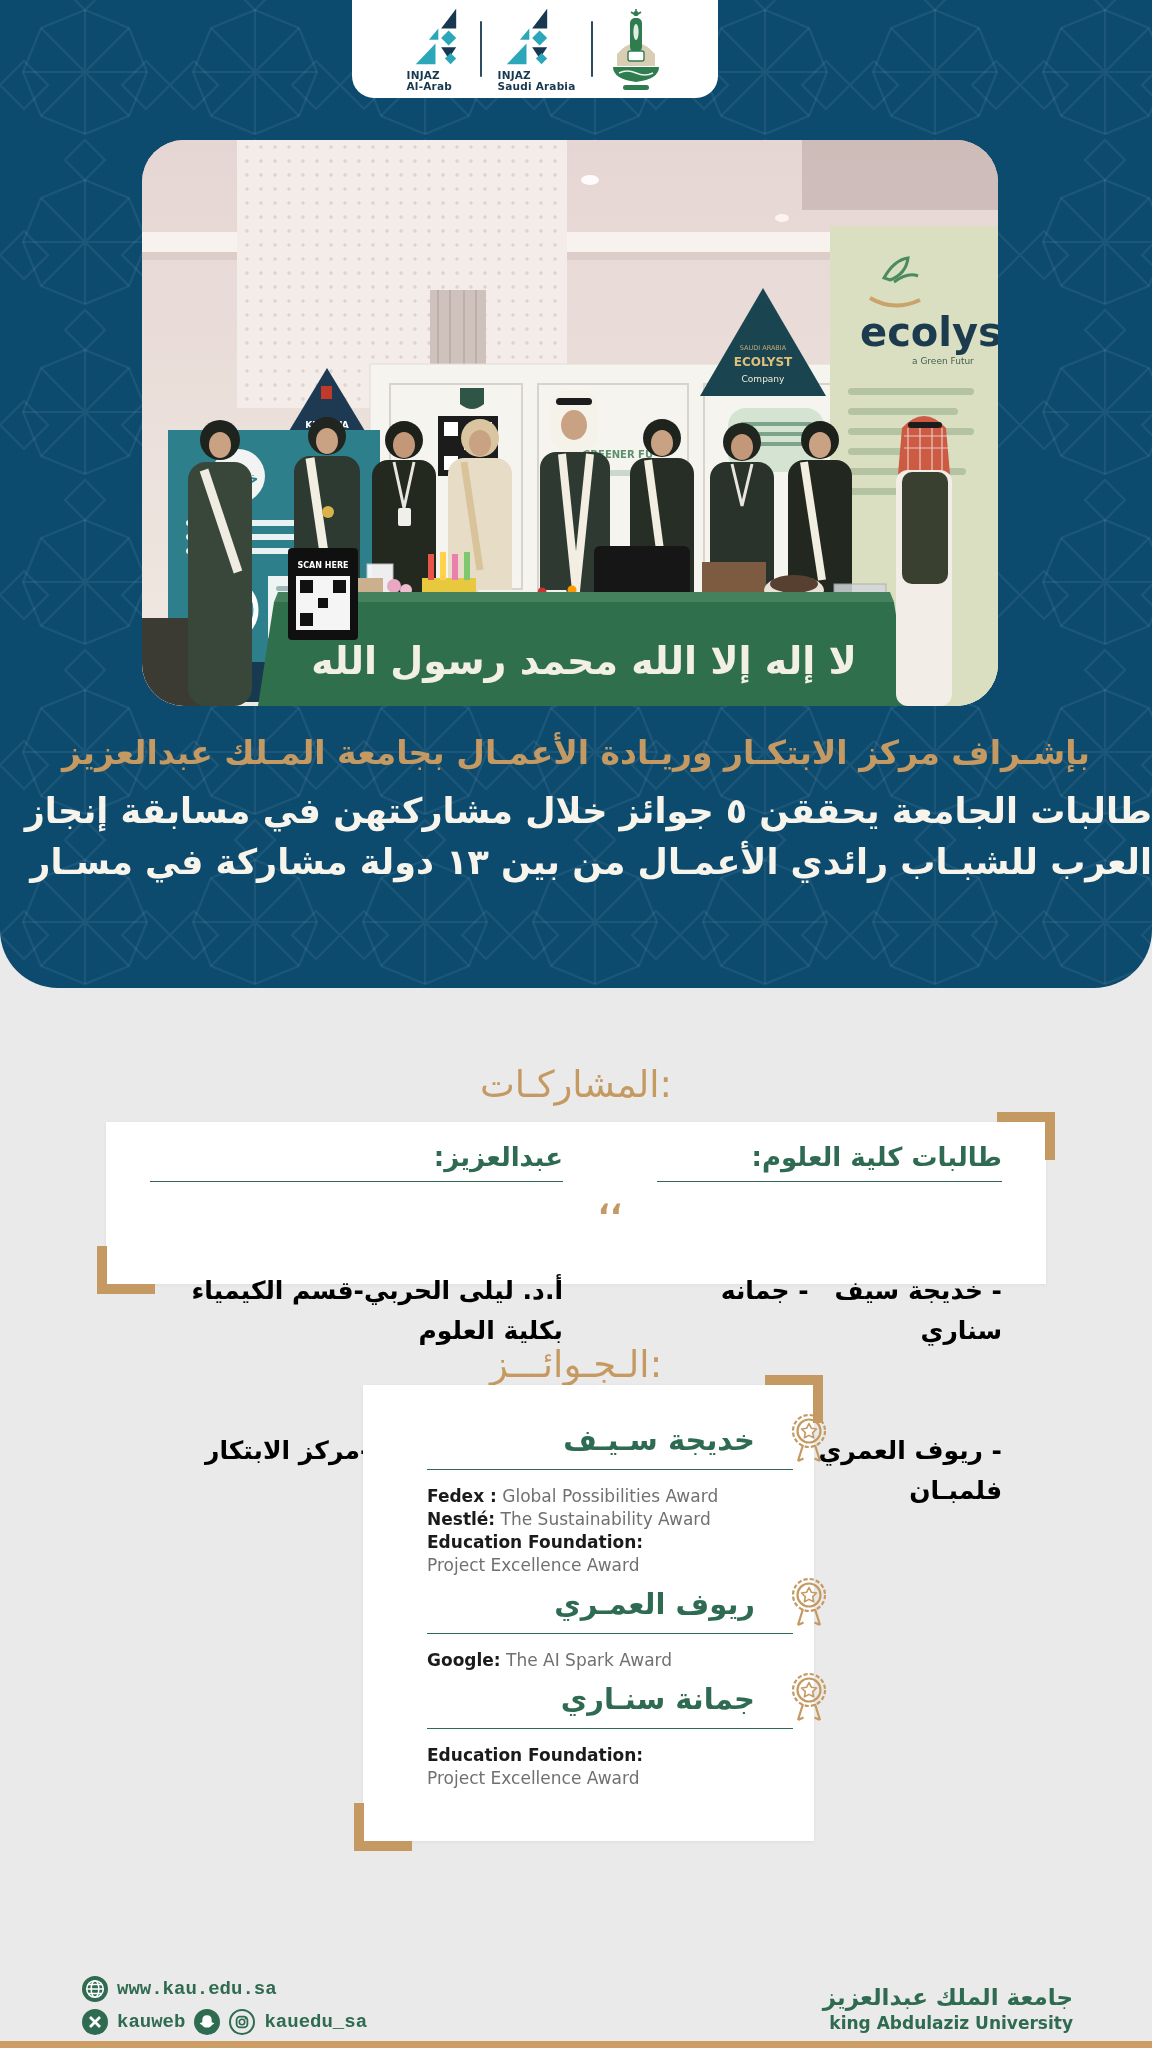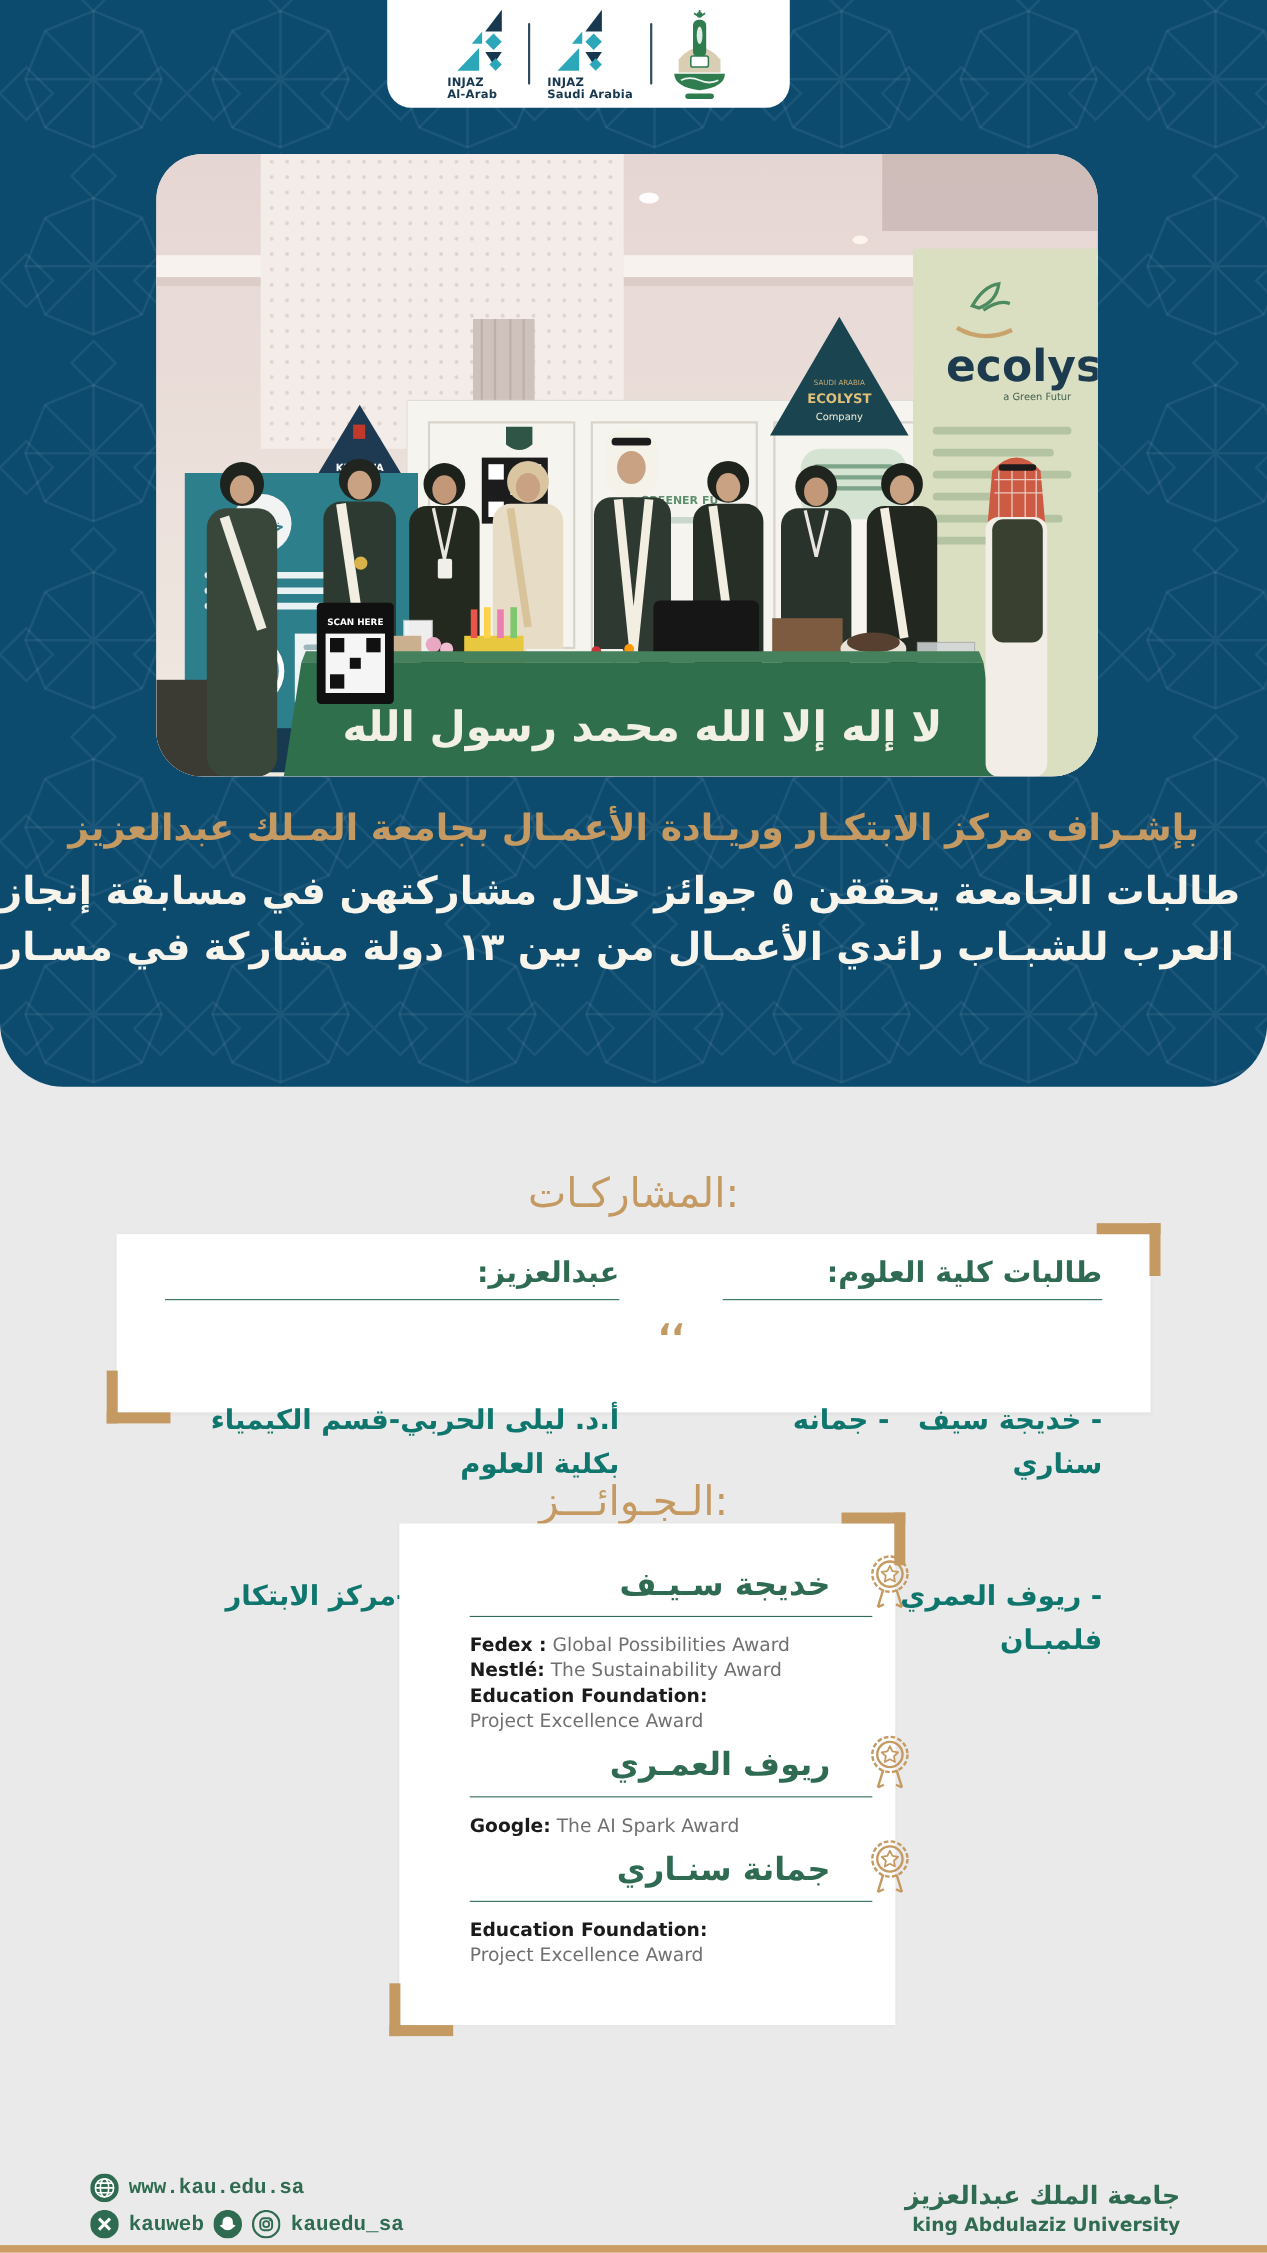"طالبات الجامعة يحققن ٥ جوائز" .headline { text-align: left -> right }
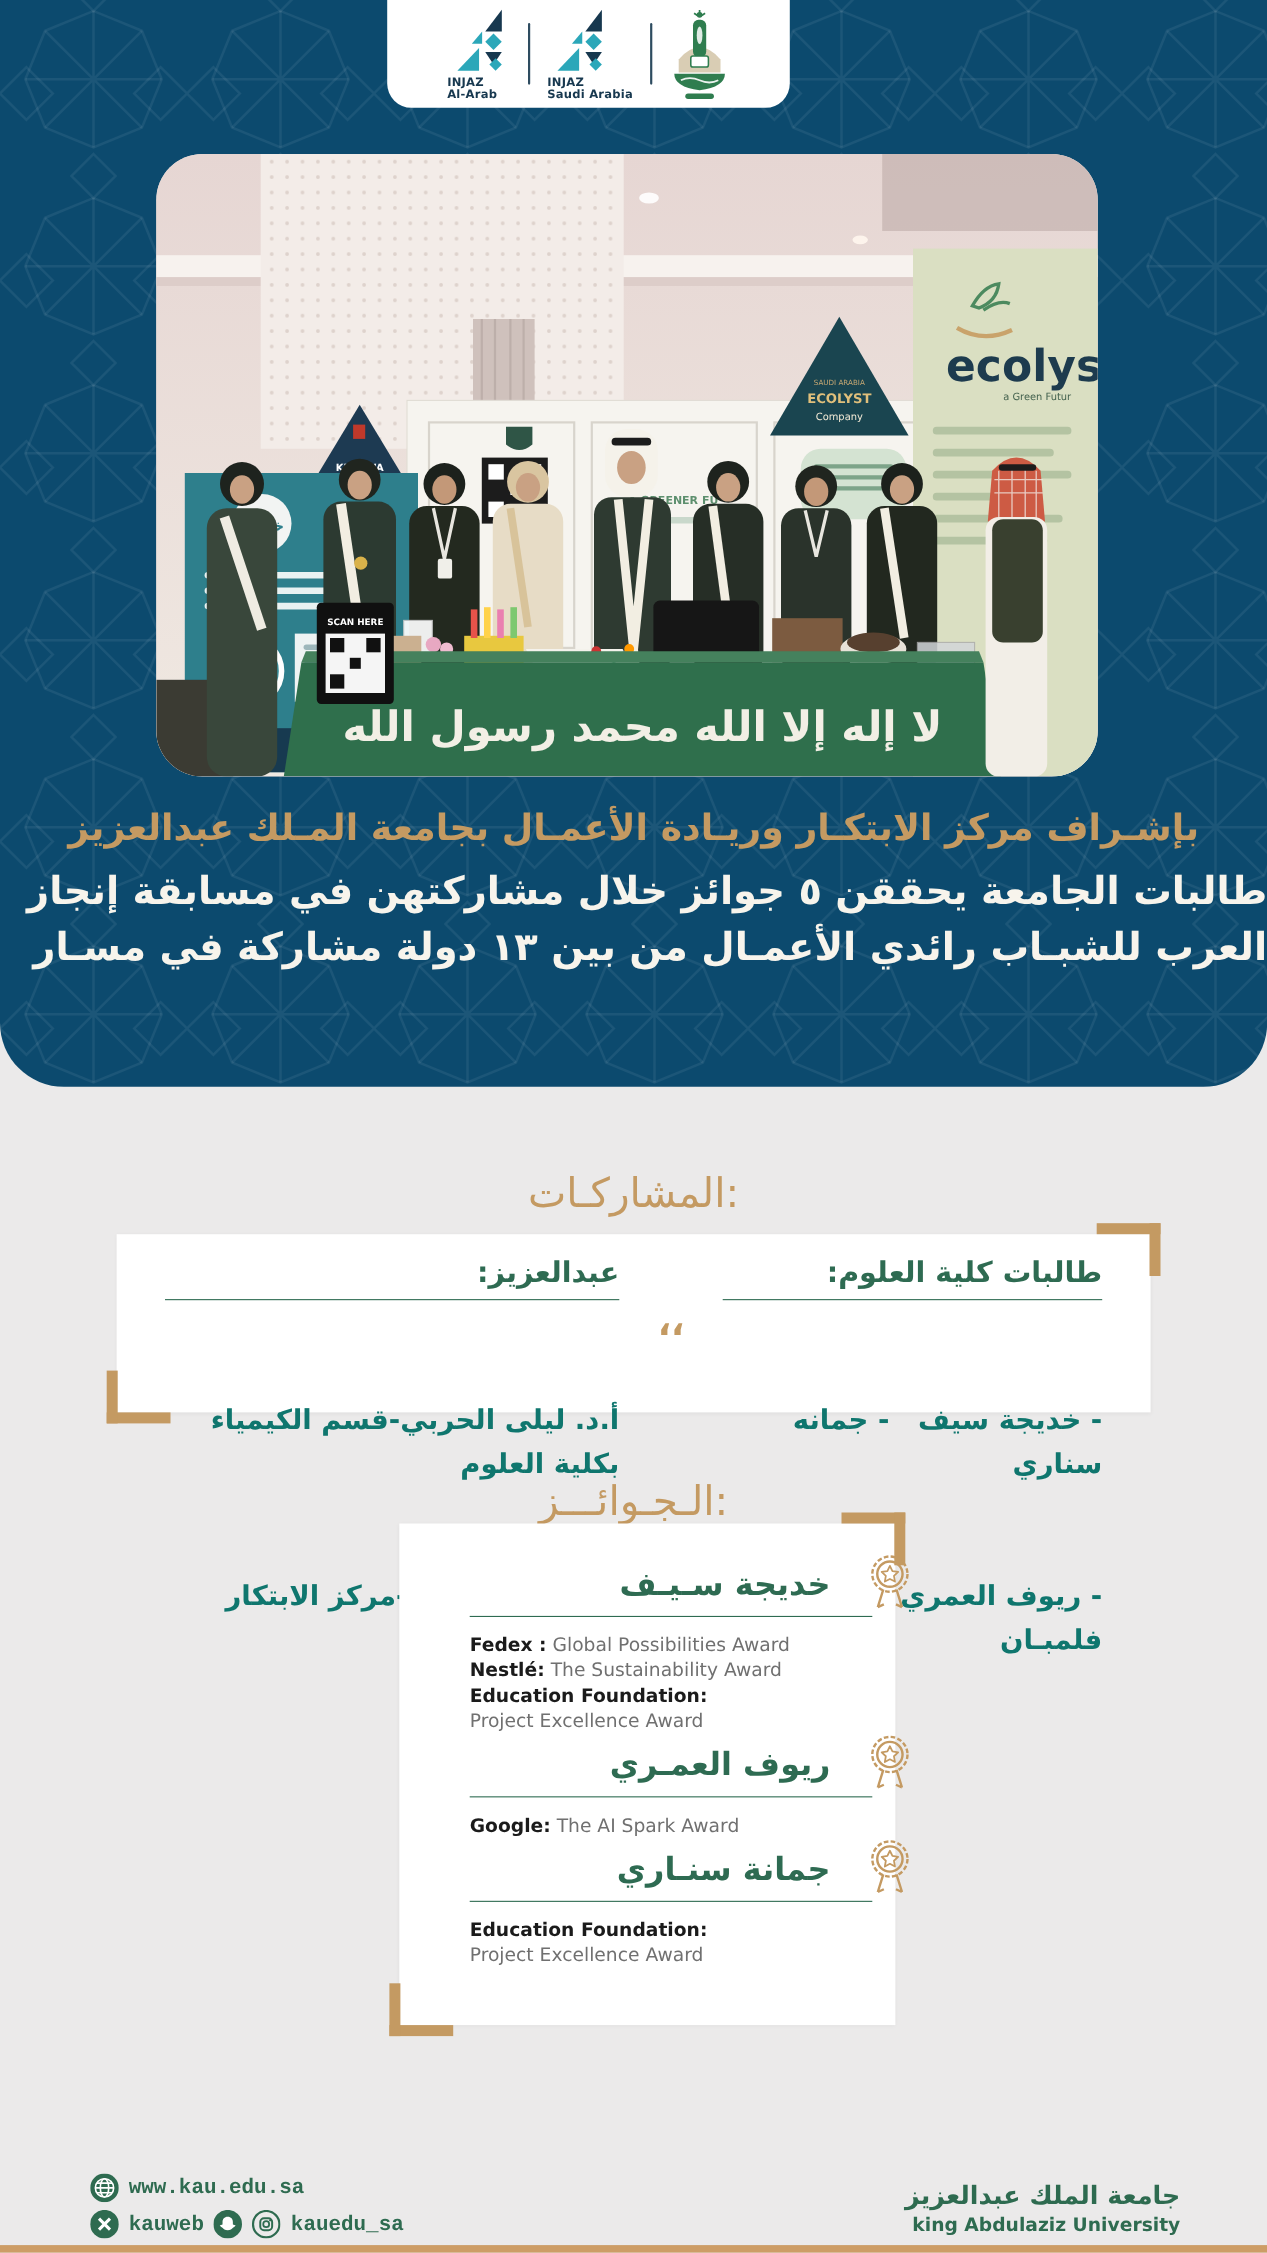"أ.د. ليلى الحربي-قسم الكيمياء بكلية" .pcol .rows { color: #0f766e -> #000000 }
